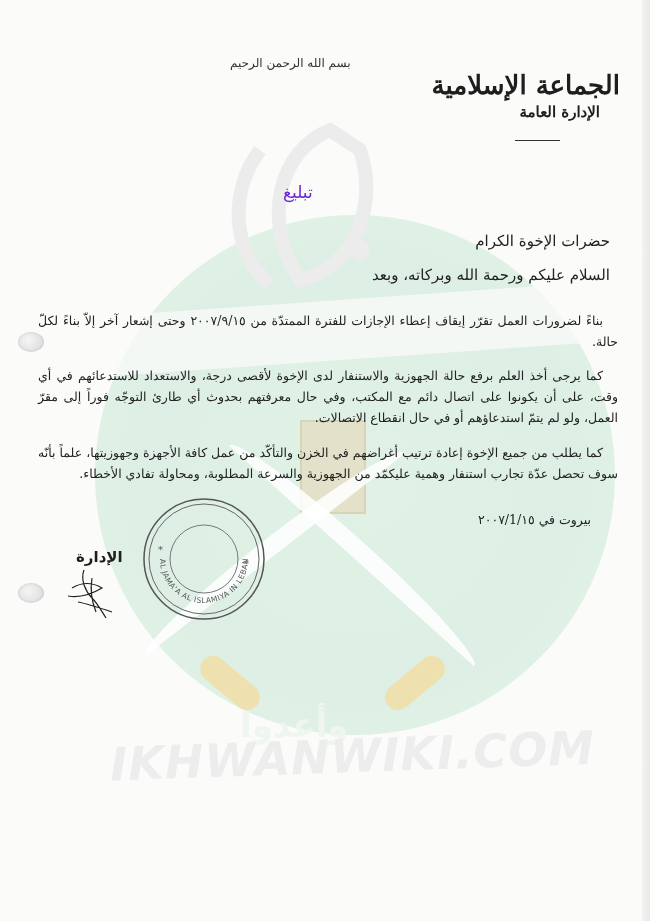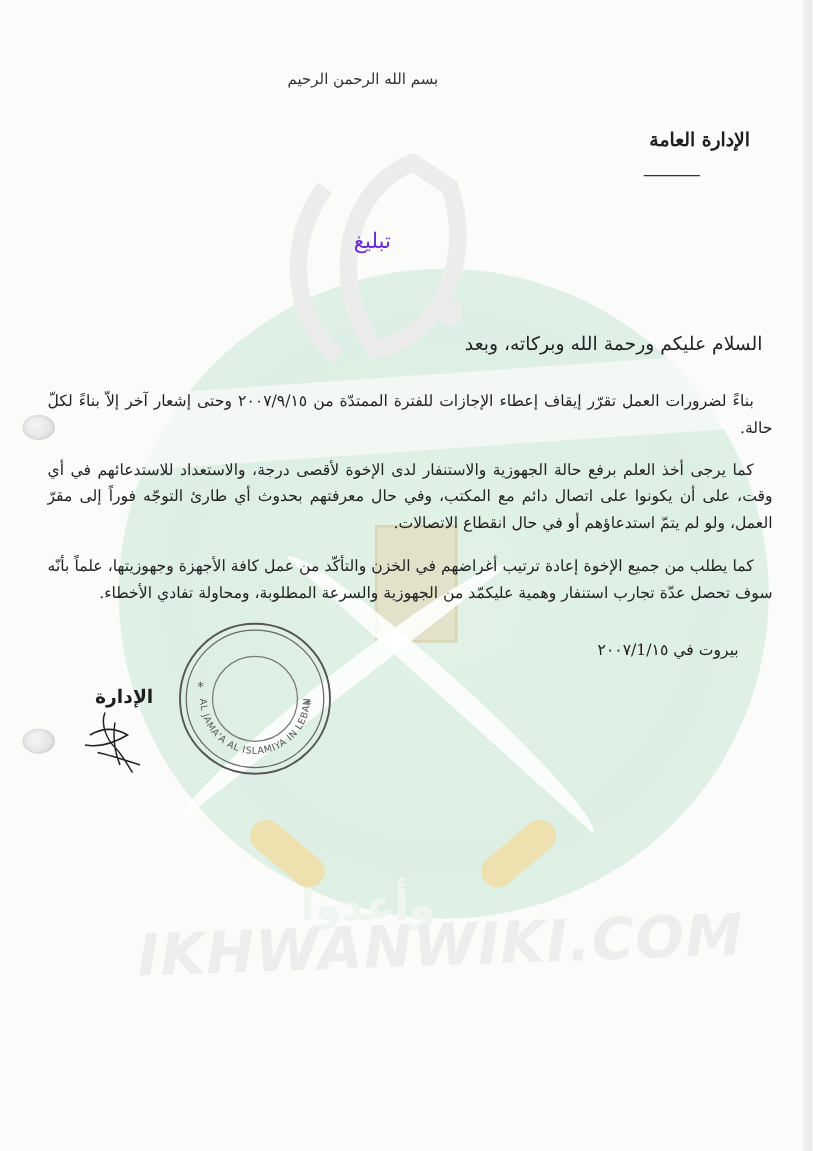"الجماعة الإسلامية" div.org-name { html: none -> <div>الجماعة الإسلامية</div> }
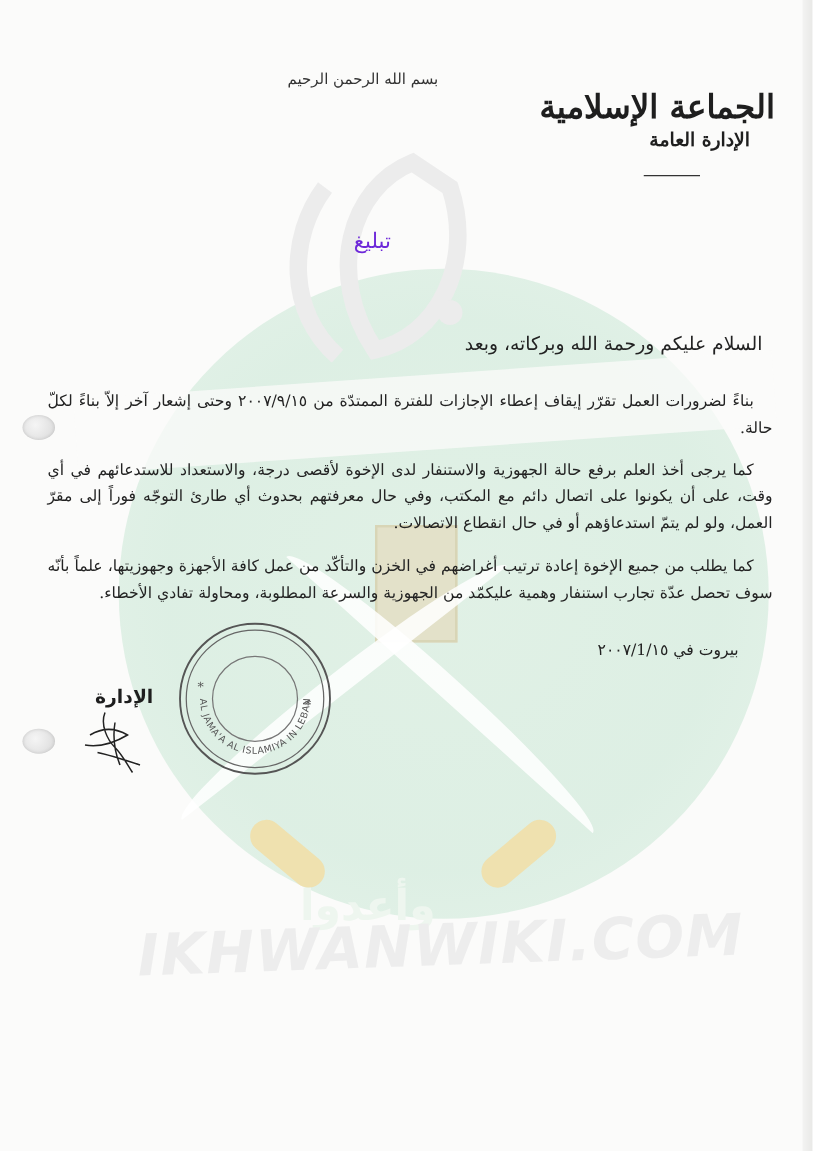"حضرات الإخوة الكرام" div.greeting { html: none -> <div>حضرات الإخوة الكرام</div> }
